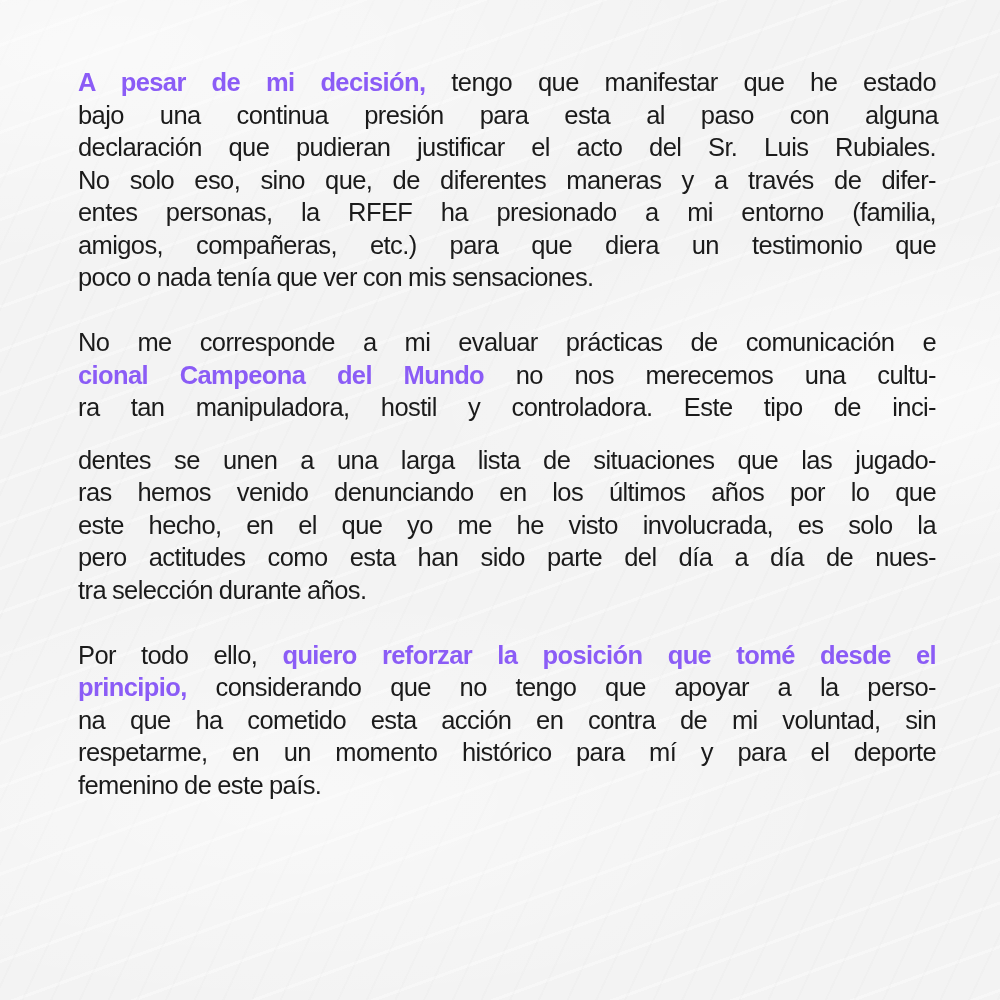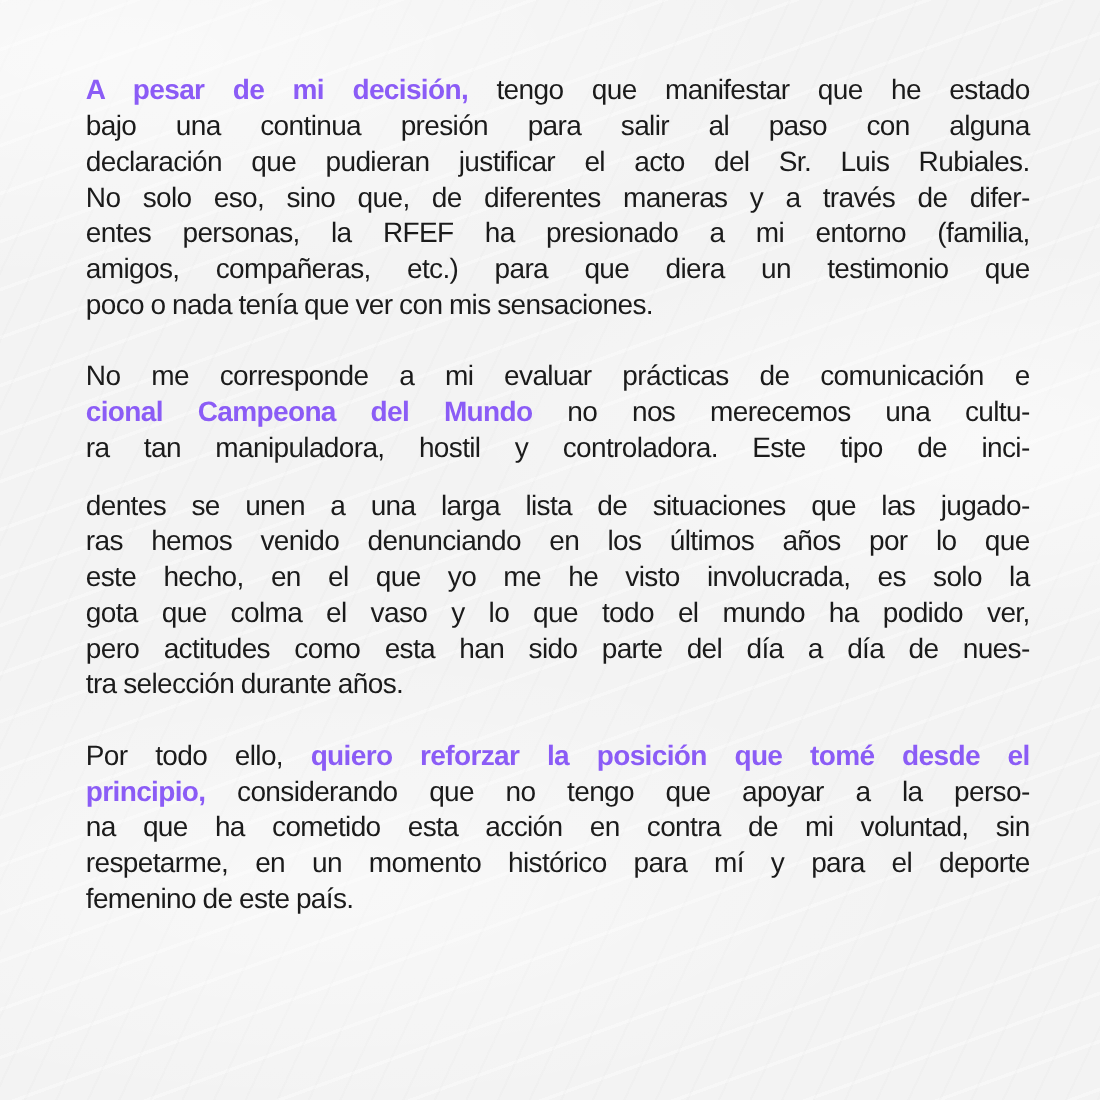"bajo una continua presión para" span { text: salir -> esta }
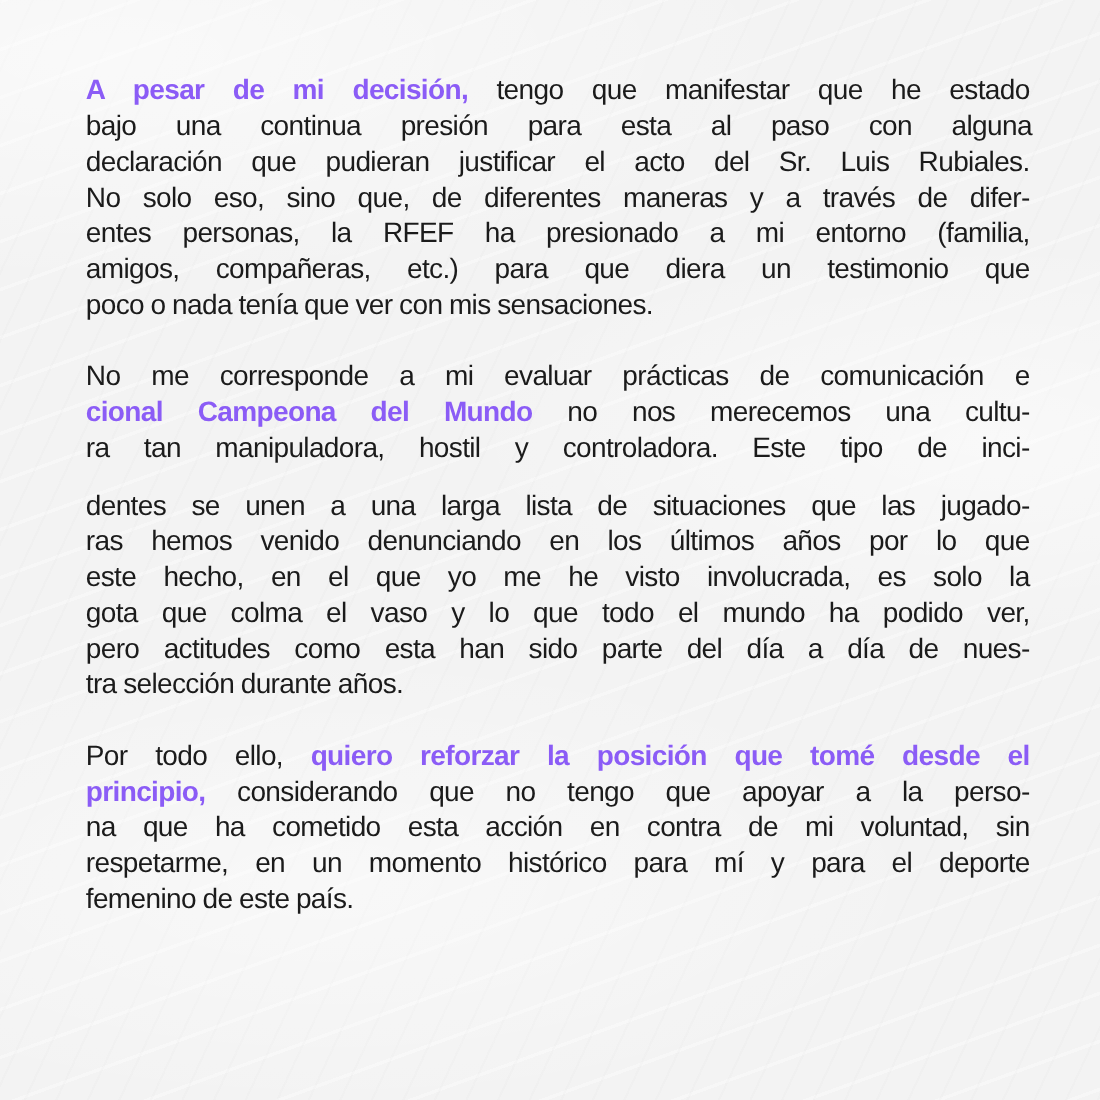"gota que colma el vaso" span.line { html: <span><span>gota que colma el vaso y lo que todo el mundo ha podido ver,</span></span> -> none }
